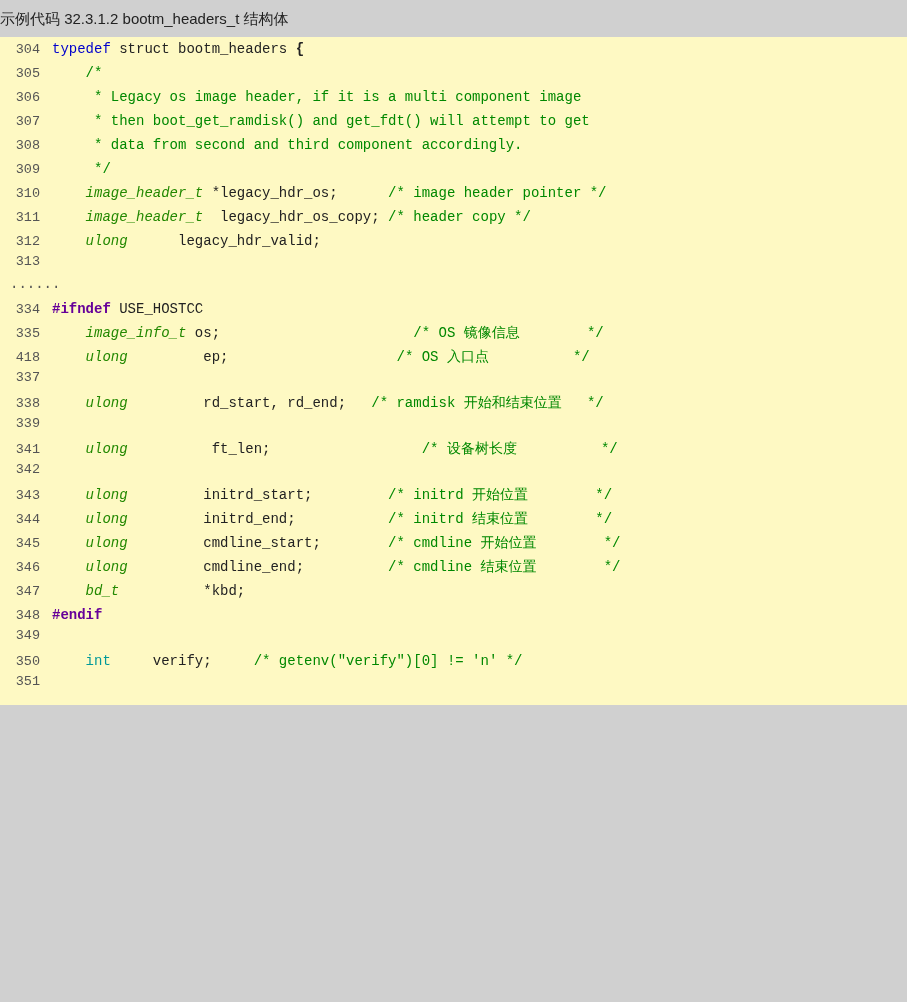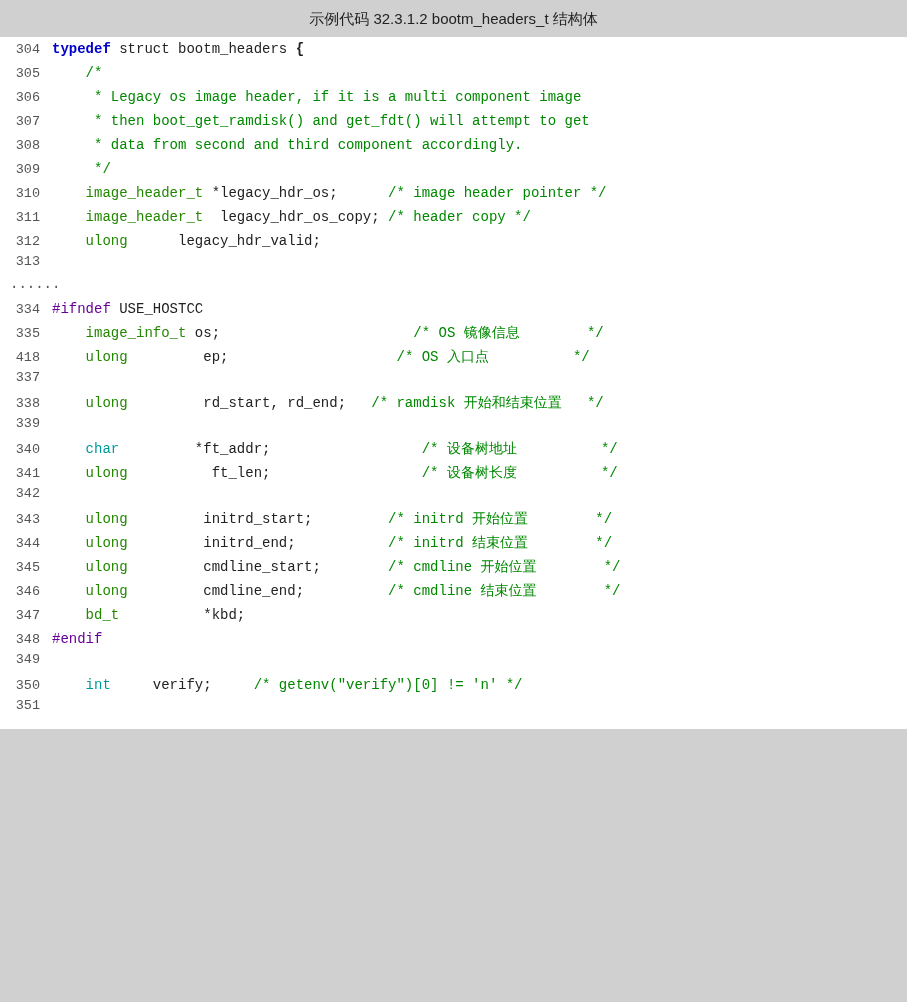"示例代码 32.3.1.2 bootm_headers_t 结构体" .page-title { text-align: center -> left }
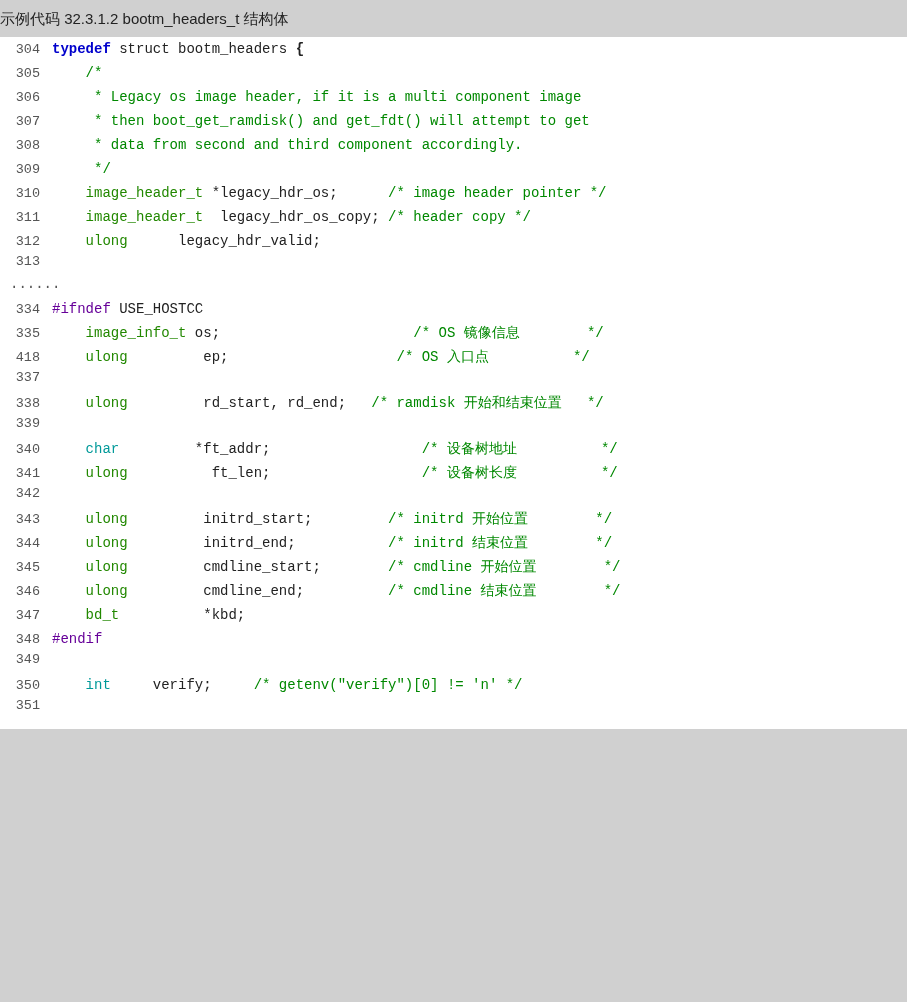"304" .code-block { background: #ffffff -> #fef9c3 }
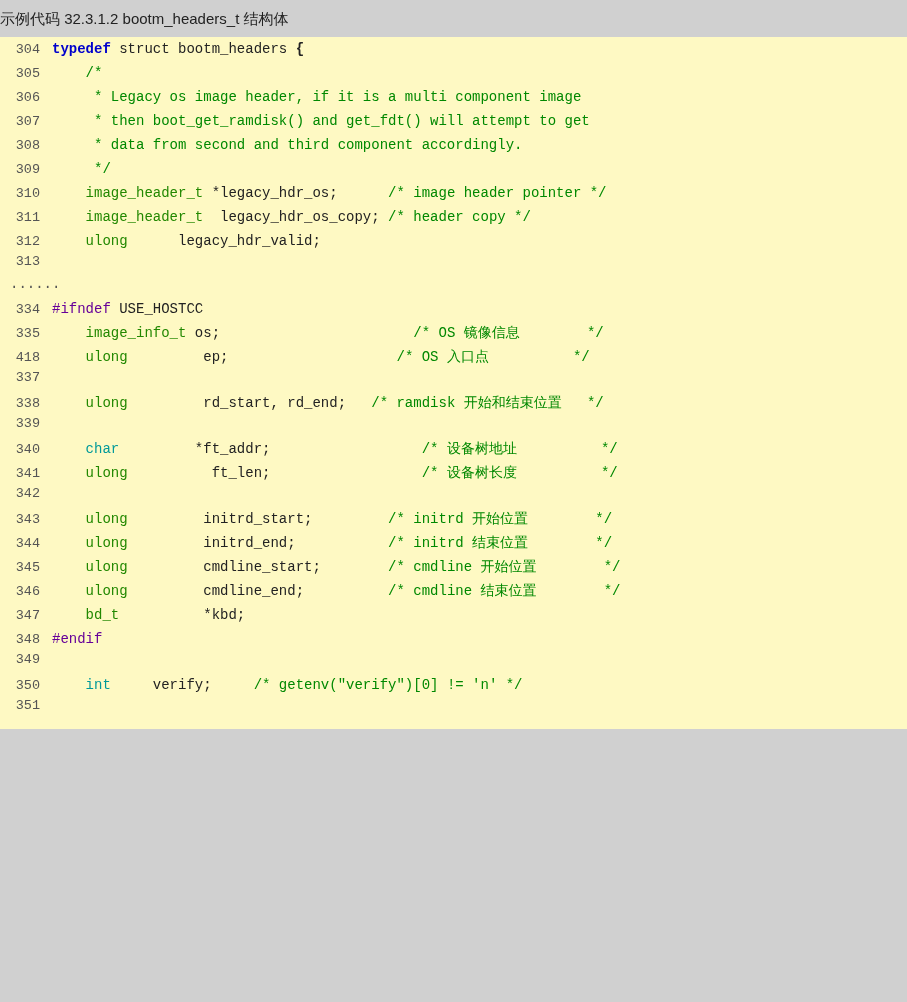"typedef" .kw-blue { font-weight: bold -> normal }
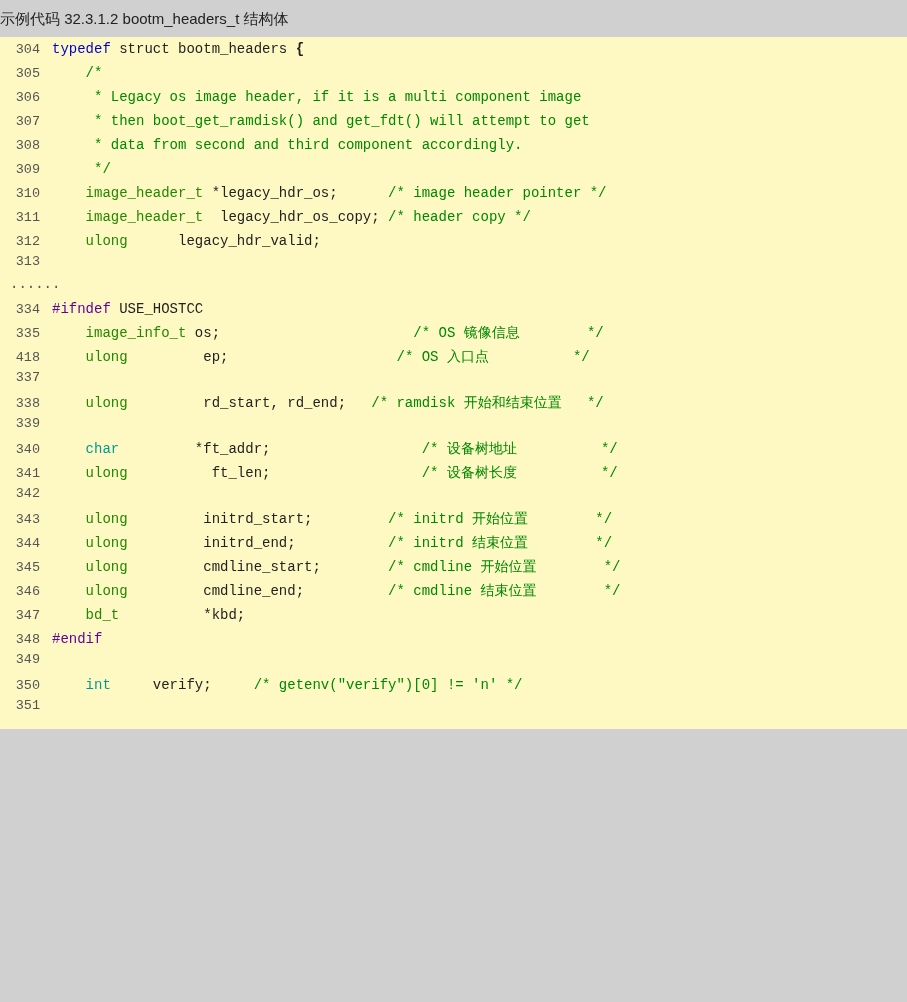"image_header_t" .kw-green { font-style: none -> italic }
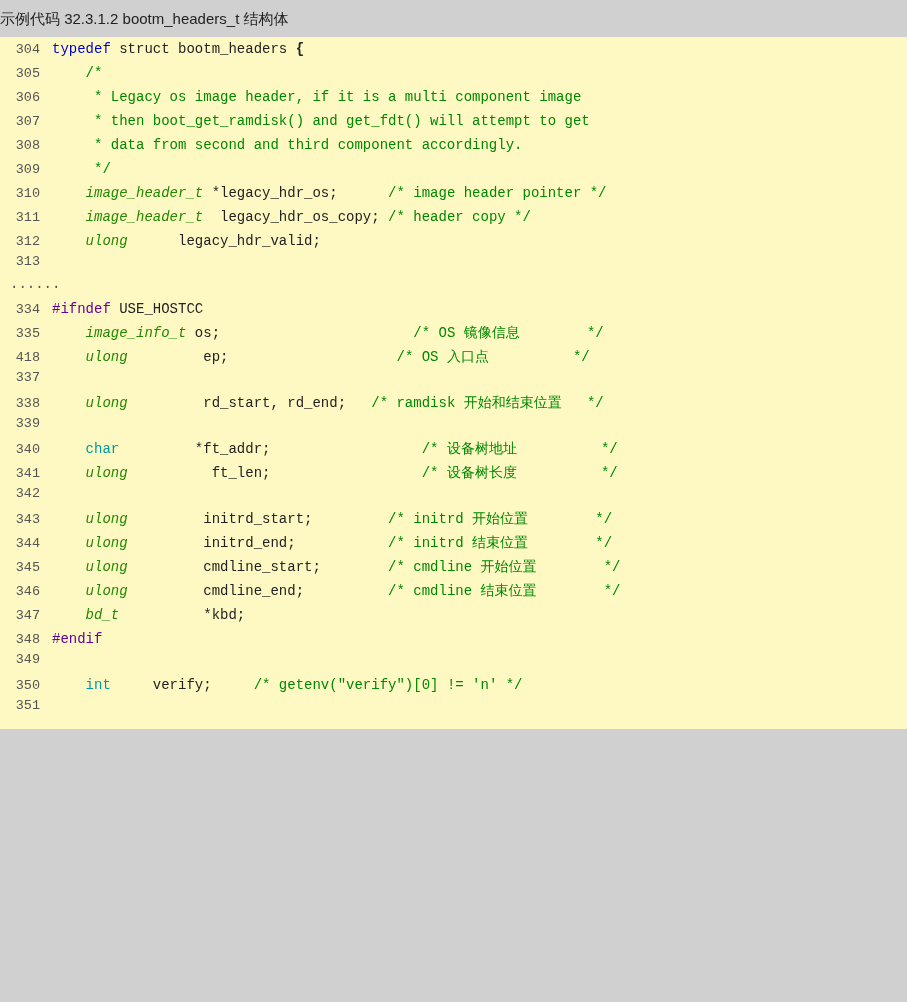"#ifndef" .kw-purple { font-weight: none -> bold }
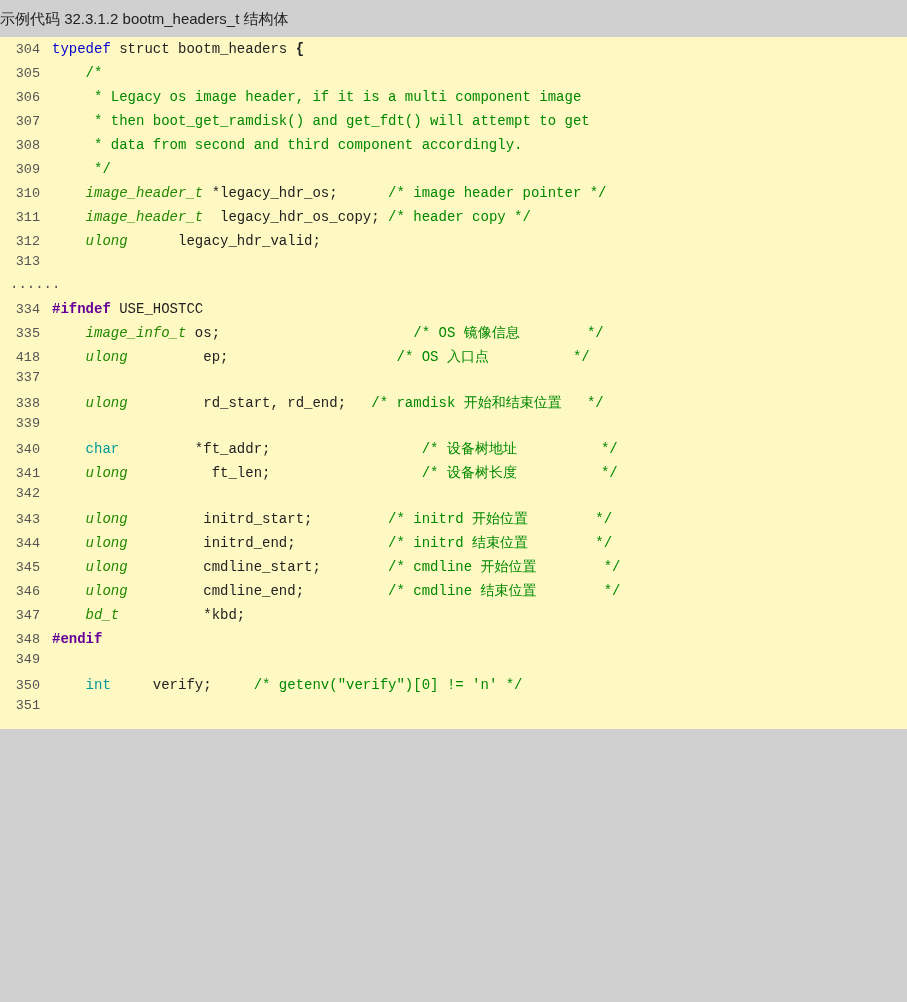"340" div.code-line { html: <div> <span>340</span> <span><span> char</span><span> *ft_addr;</span><span> /* 设备树地址</span><span> */</span></span> </div> -> none }
